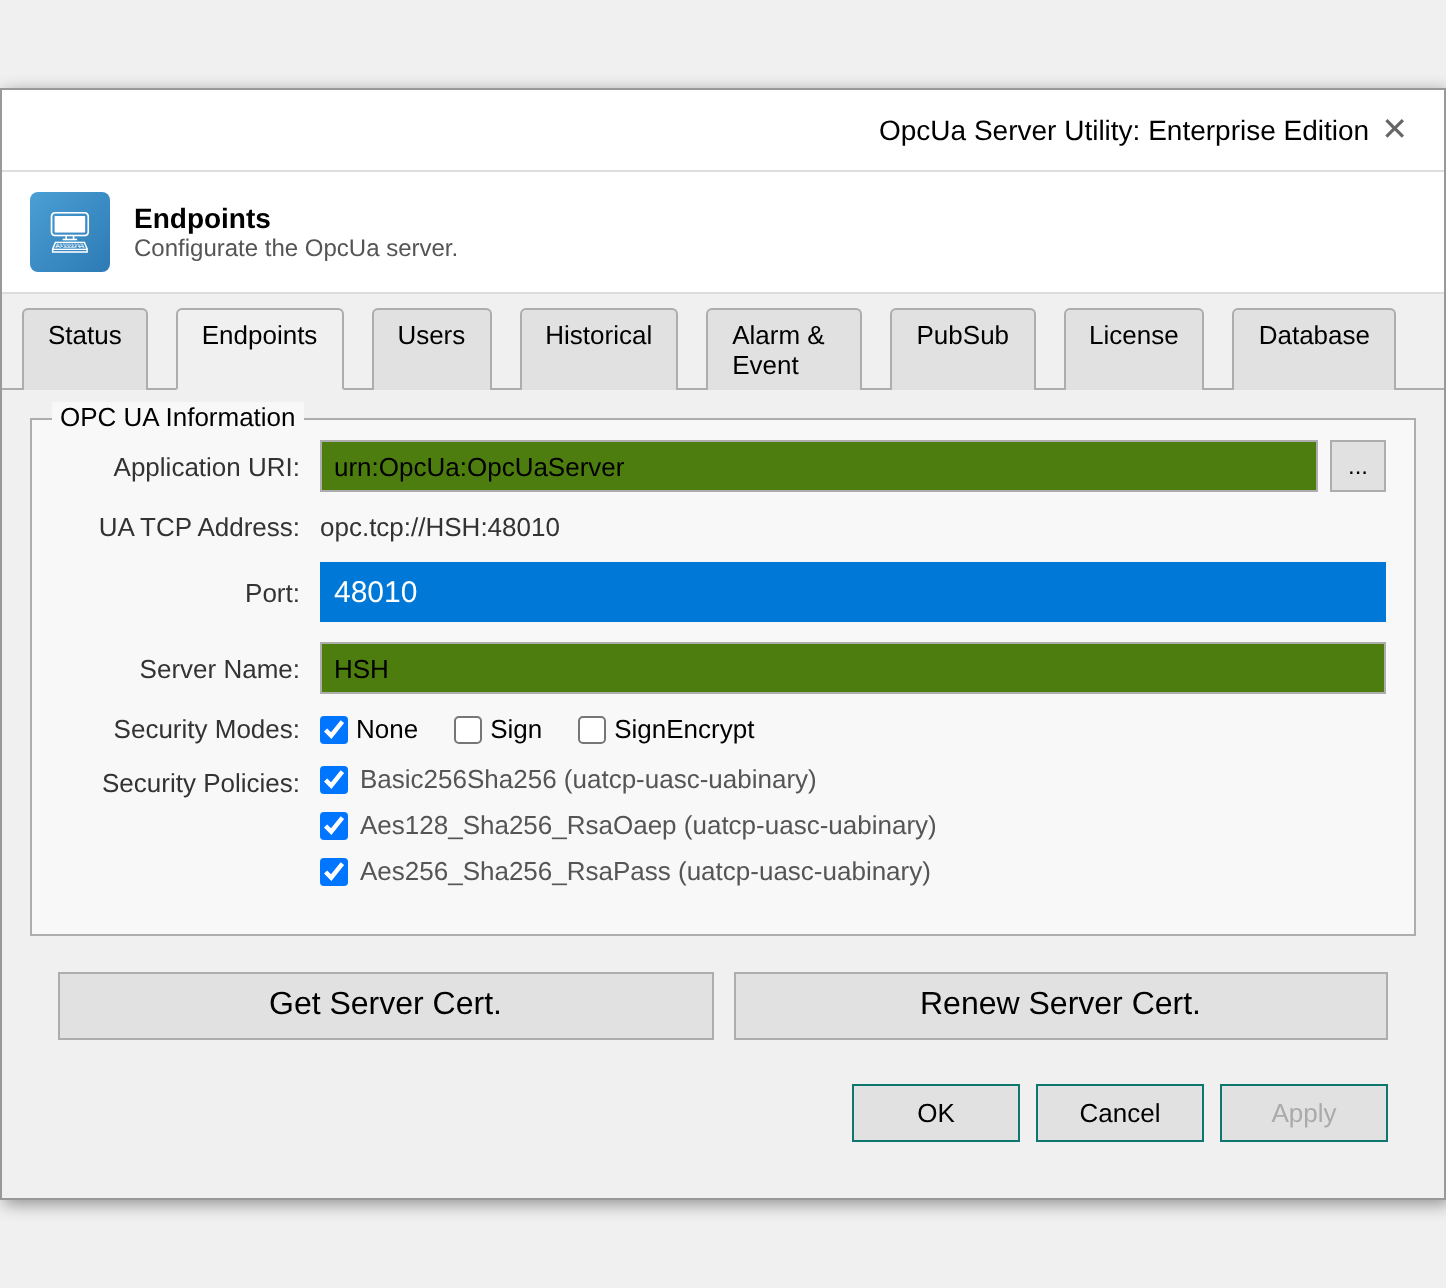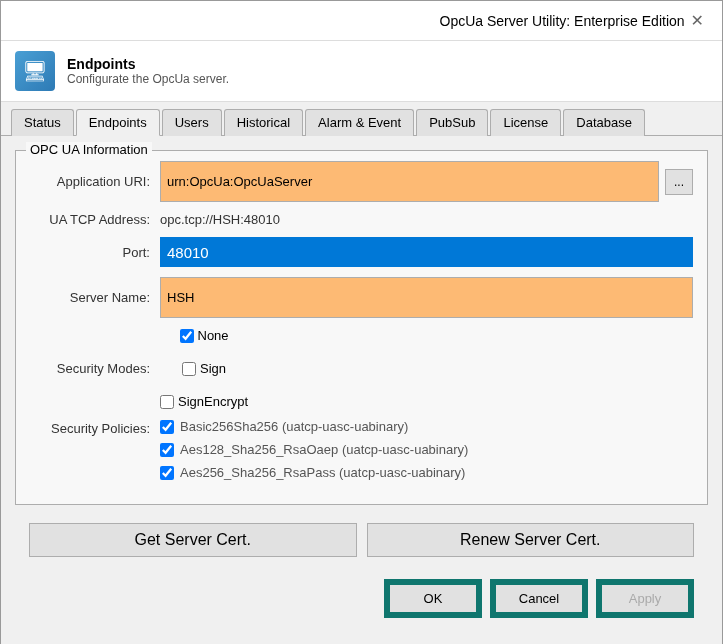"Status" .tab { margin-right: 2px -> 14px }
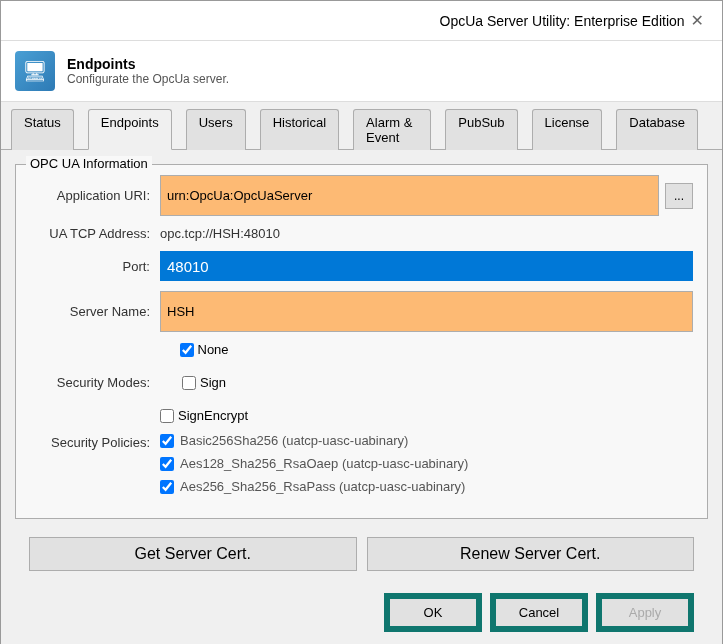"urn:OpcUa:OpcUaServer" .text-input-plain { background: #fdba74 -> #4d7c0f; height: 41px -> 26px }
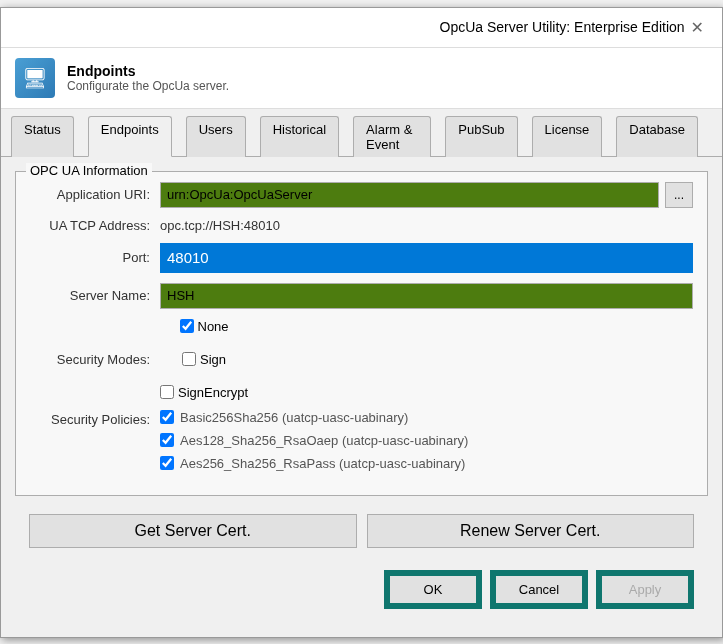"None" .checkbox-group { flex-direction: column -> none }
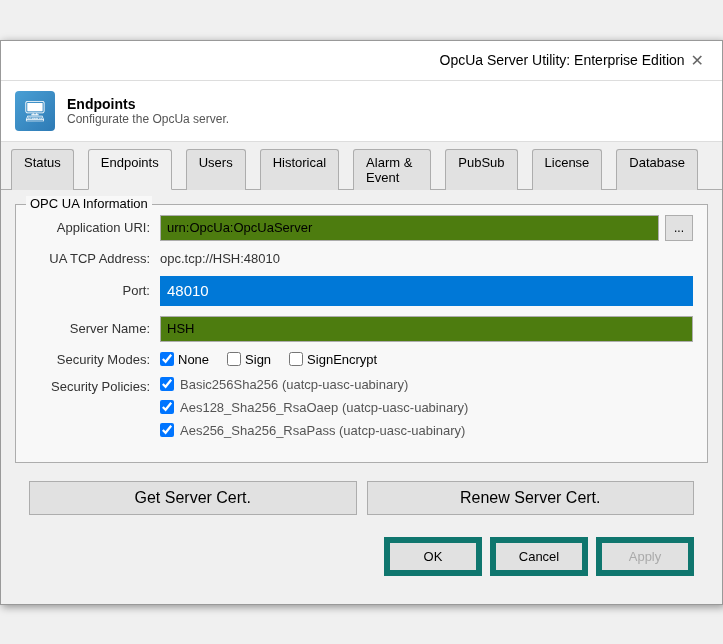"OK" .btn-dialog { border: 6px solid #0f766e -> 1px solid #0f766e; width: 98px -> 84px }
